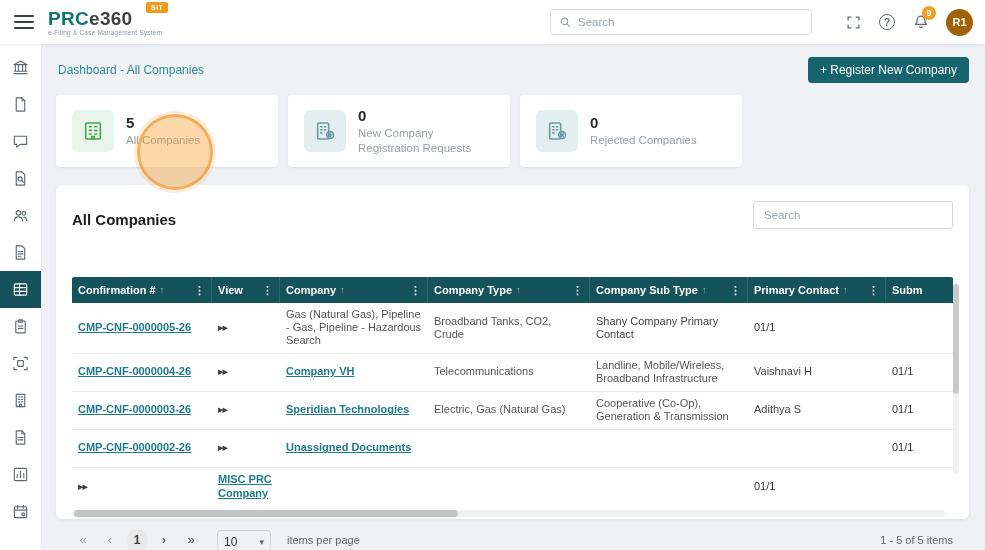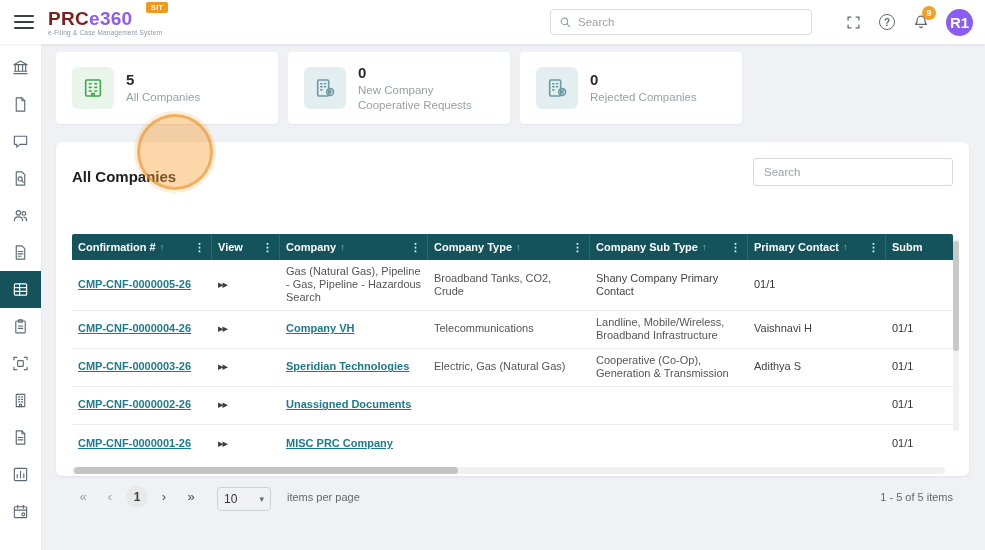"PRC" .logo-prc { color: #7f1d1d -> #0f766e }
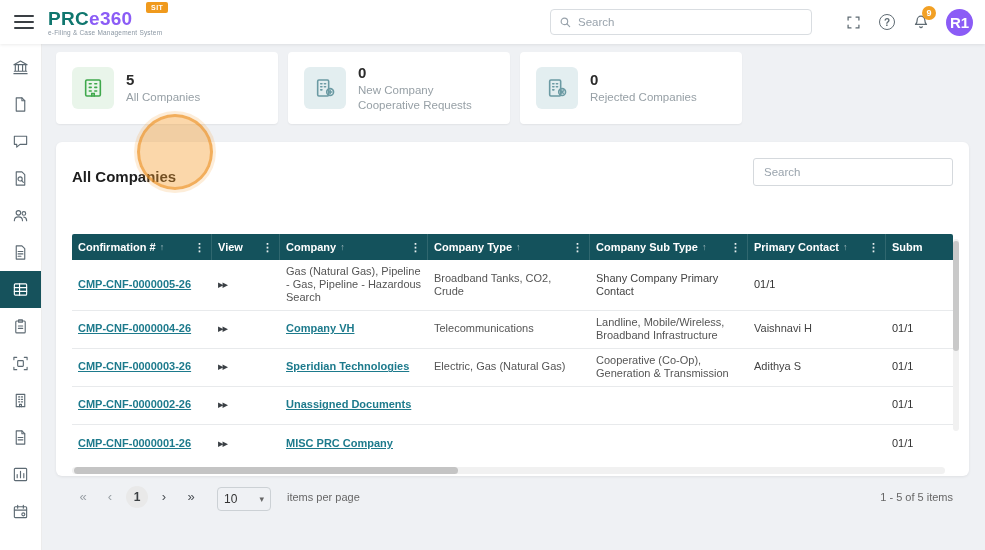"e360" .logo-e360 { color: #8b5cf6 -> #404040 }
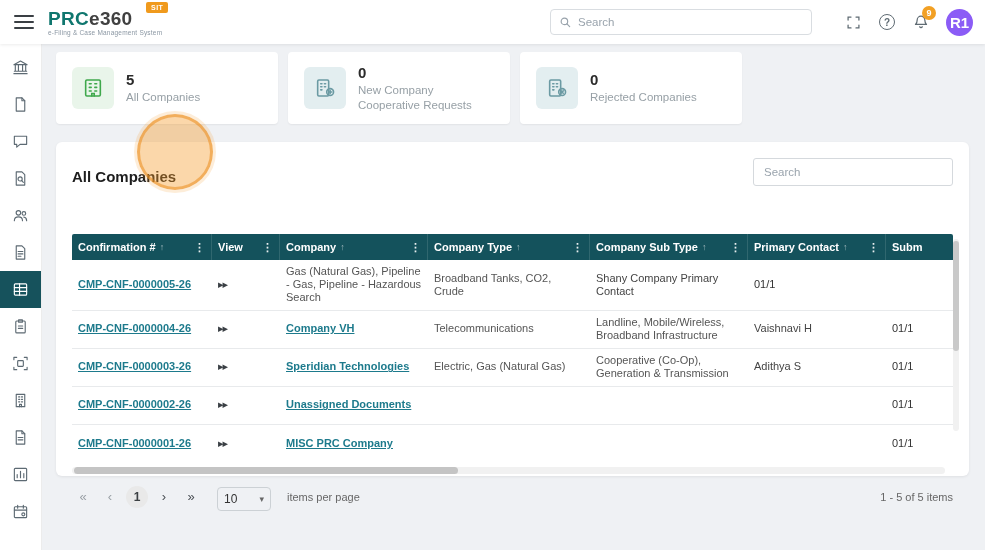"R1" .avatar { background: #8b5cf6 -> #a16207; font-size: 15px -> 11px }
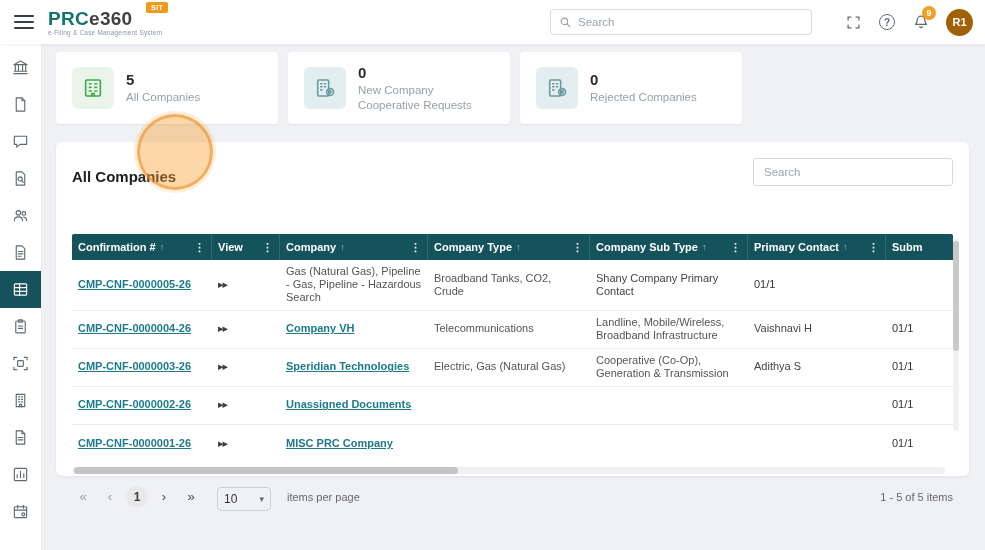"Dashboard - All Companies" div.crumb-row { html: none -> <div> <span>Dashboard - All Companies</span> <button>+ Register New Company</button> </div> }
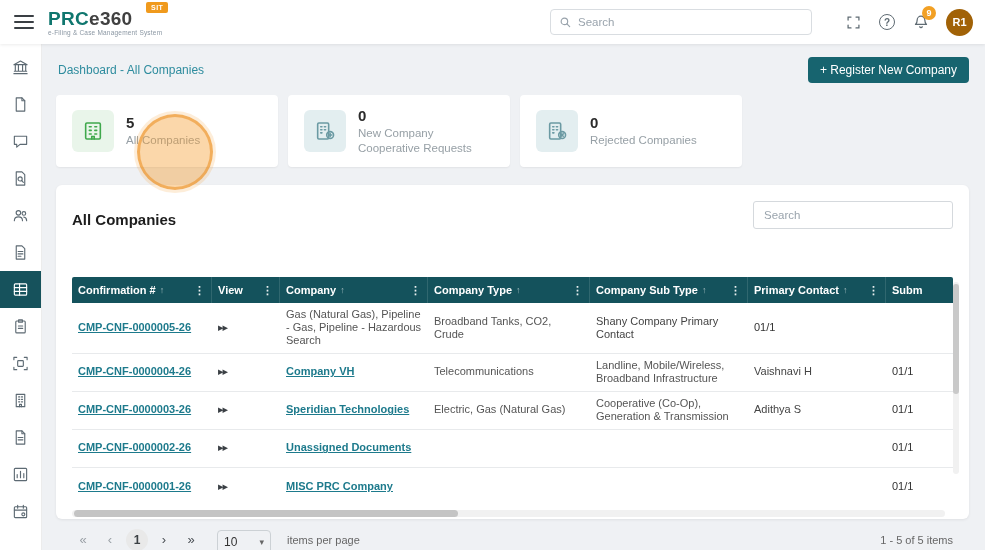"New Company Cooperative Requests" div.card-label { text: Cooperative -> Registration }
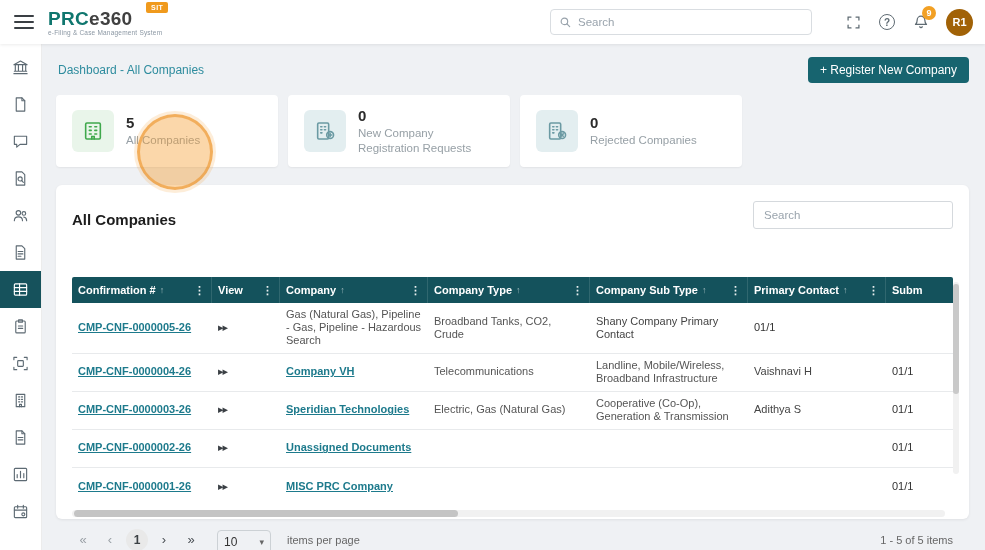"CMP-CNF-0000001-26" div.td { html: <div><a>CMP-CNF-0000001-26</a></div> -> none }
